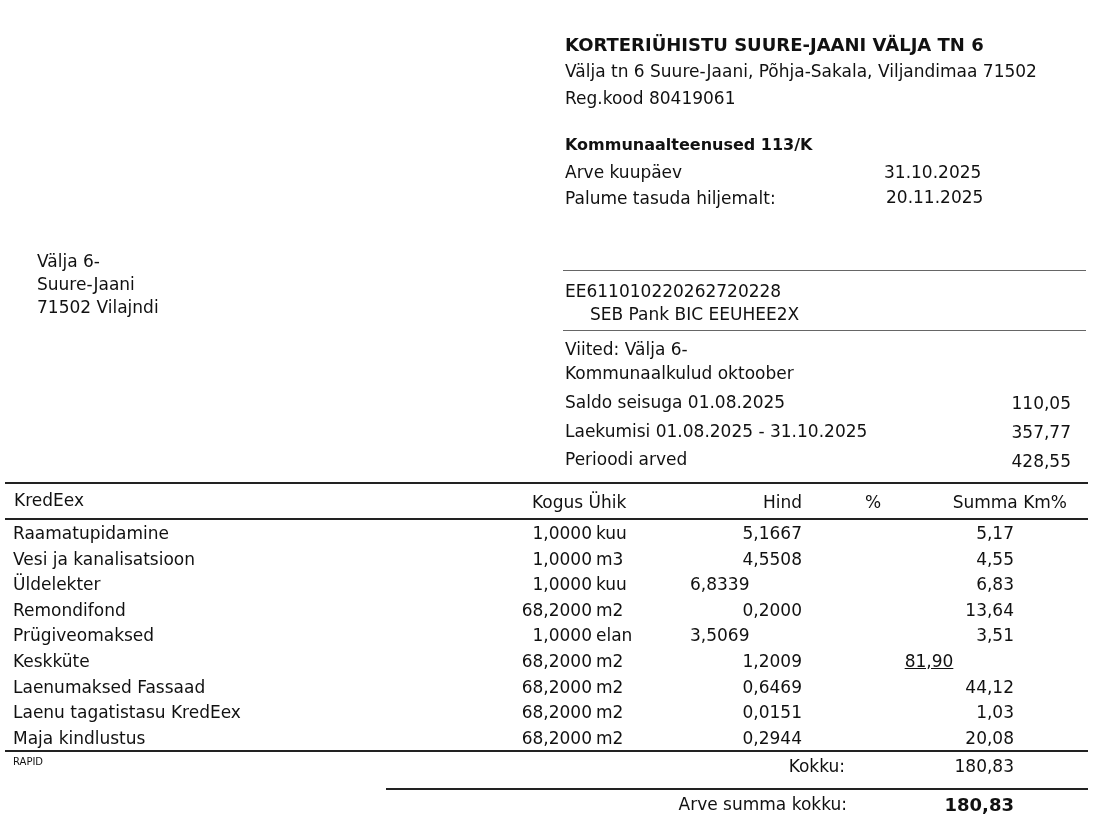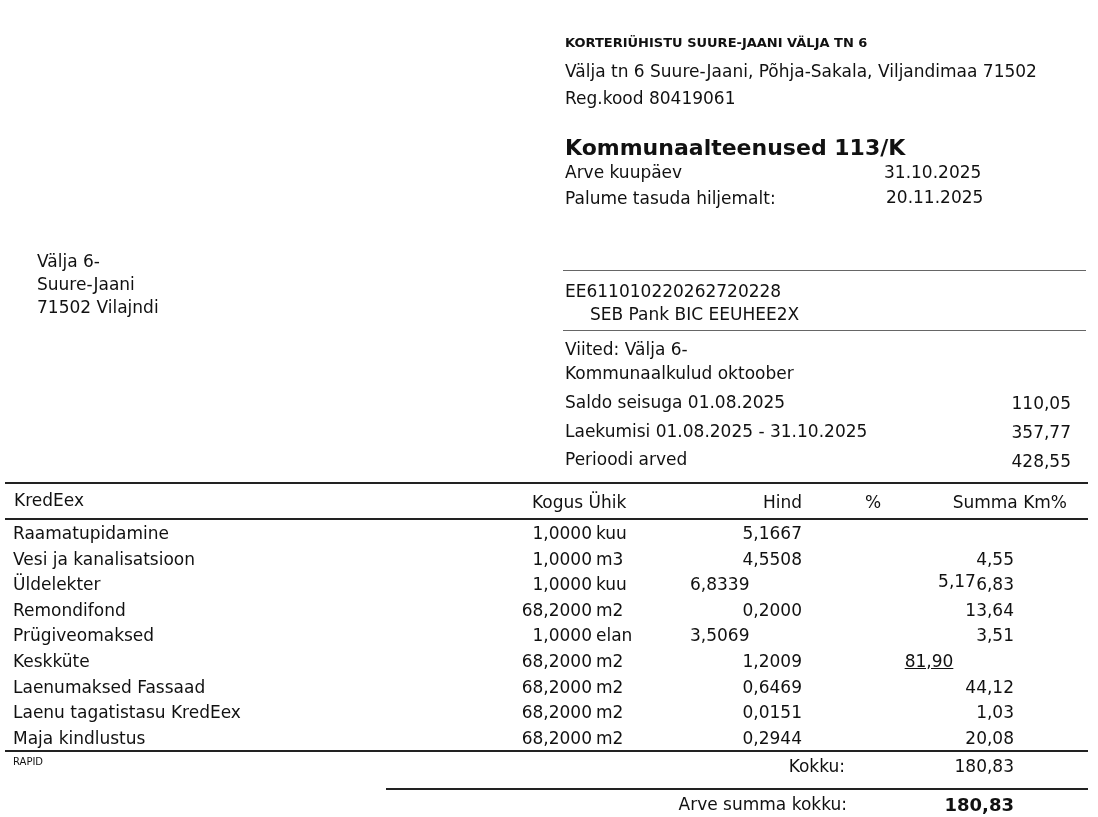"KORTERIÜHISTU SUURE-JAANI VÄLJA TN 6" div.abs { font-size: 13px -> 18px }
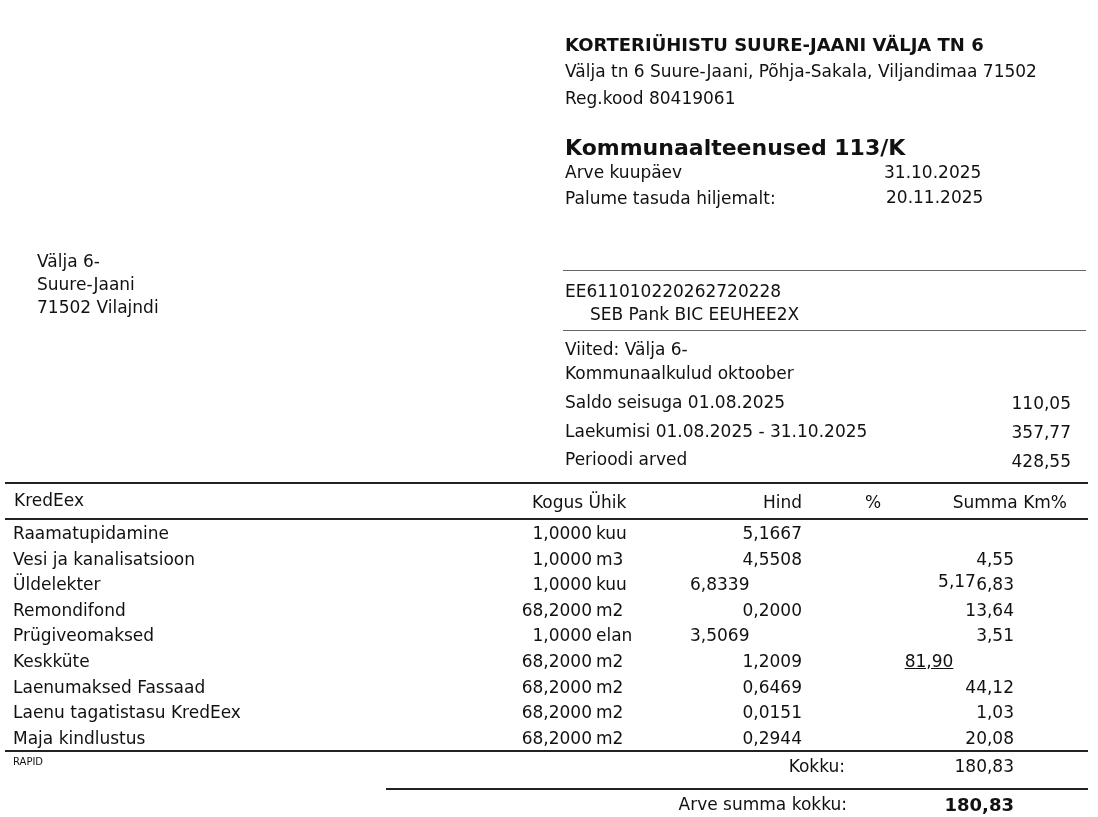"Kommunaalteenused 113/K" div.abs { font-size: 22px -> 16px }
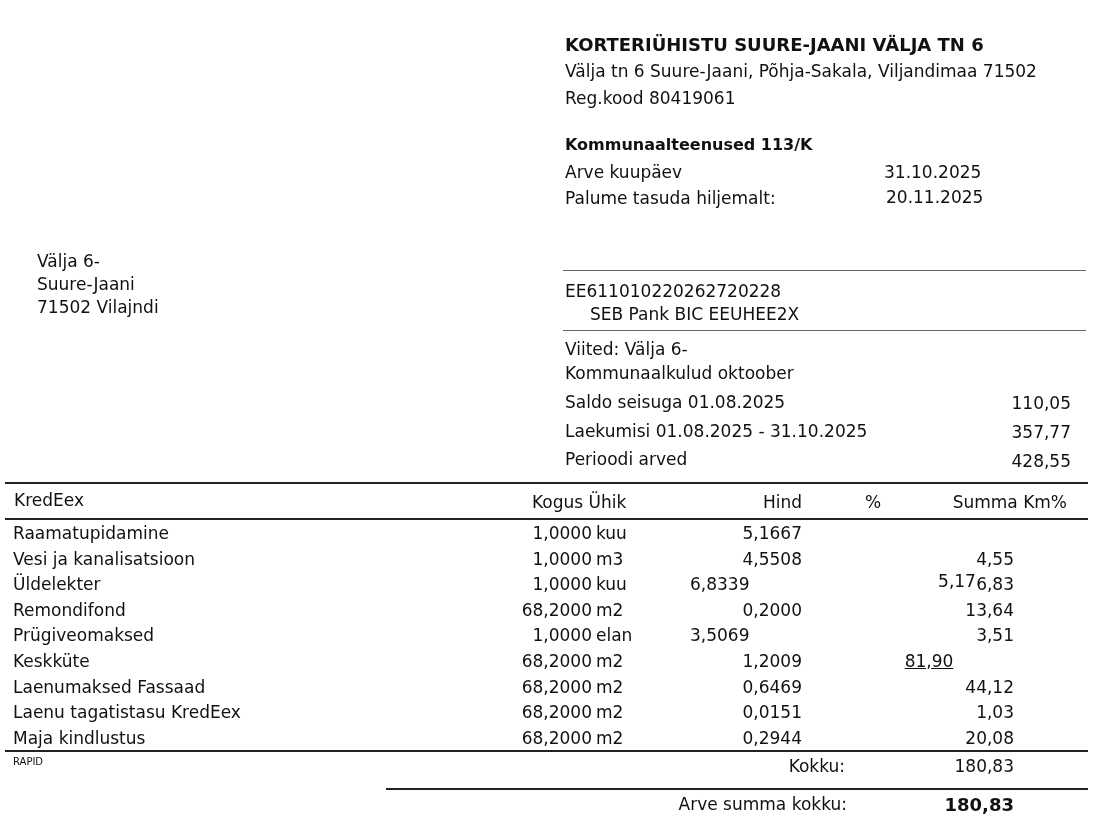"5,17" div.abs { margin-top: 48px -> none; text-align: center -> right }
